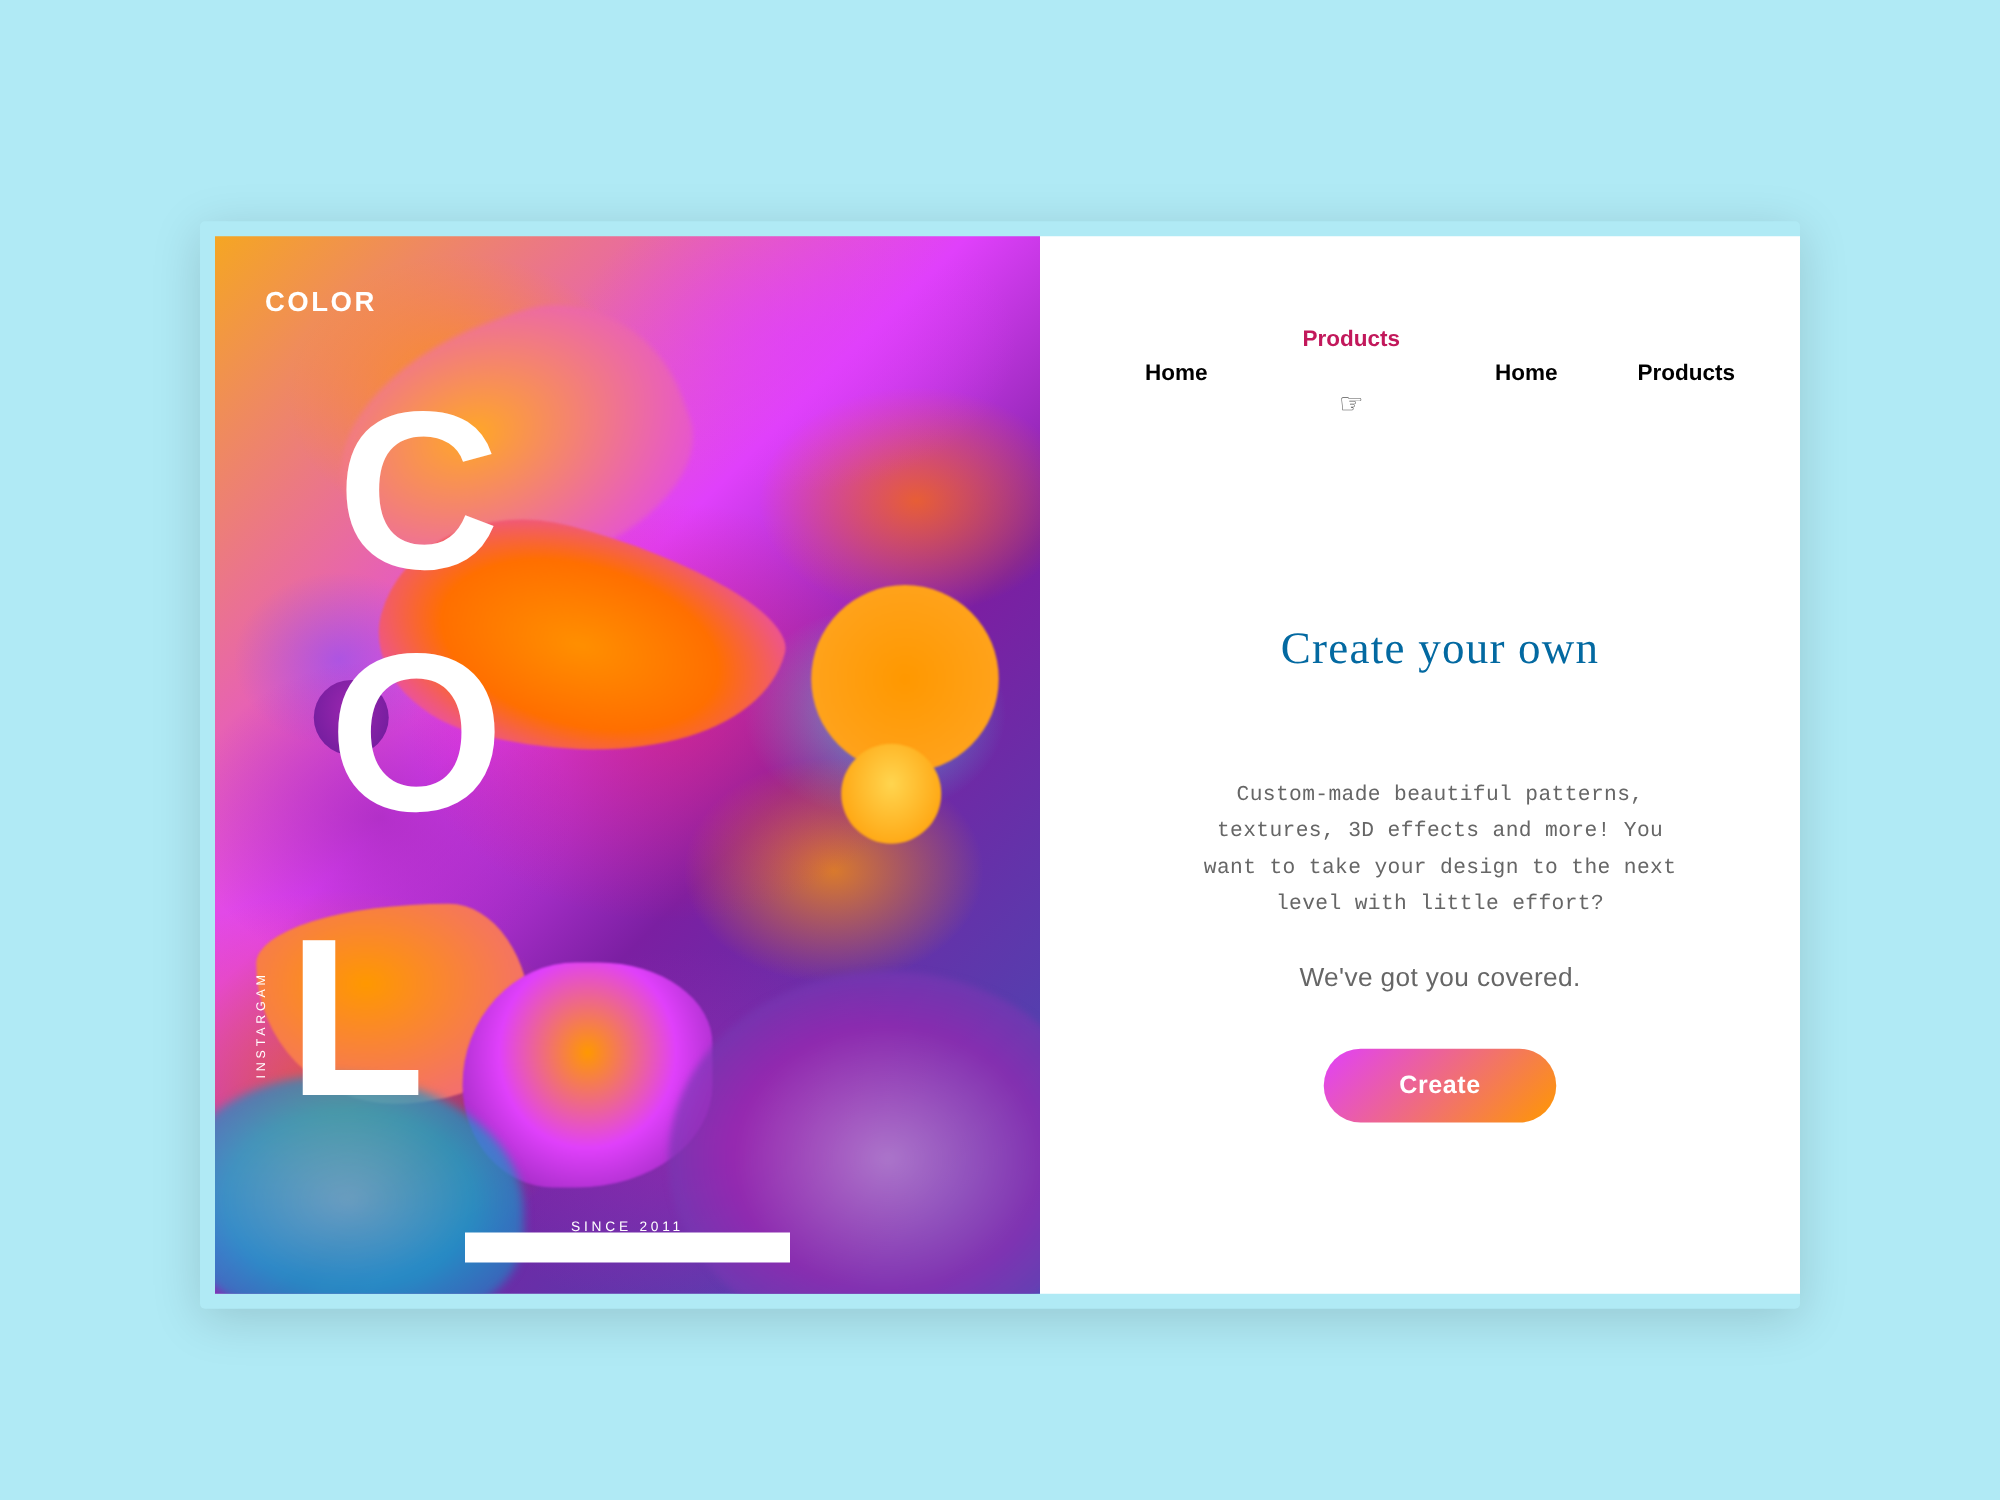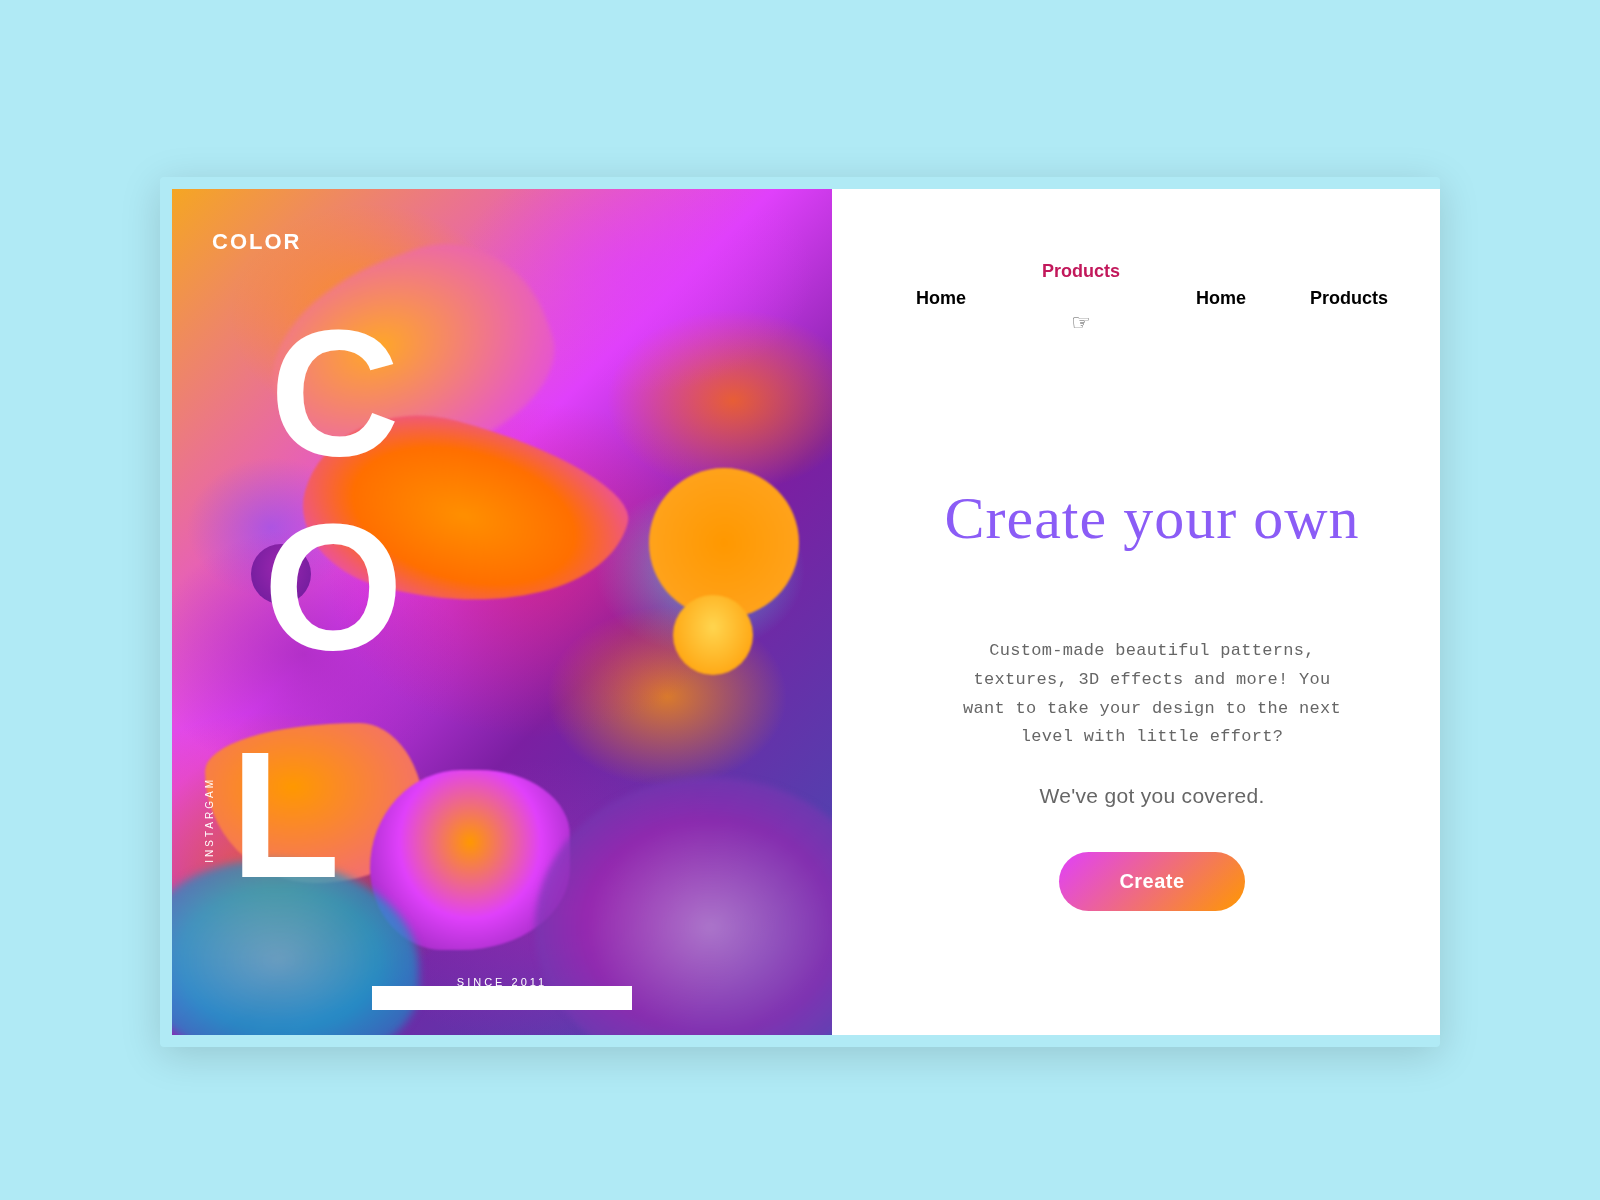"Create your own" .headline { color: #8b5cf6 -> #0369a1; font-size: 60px -> 36px }
